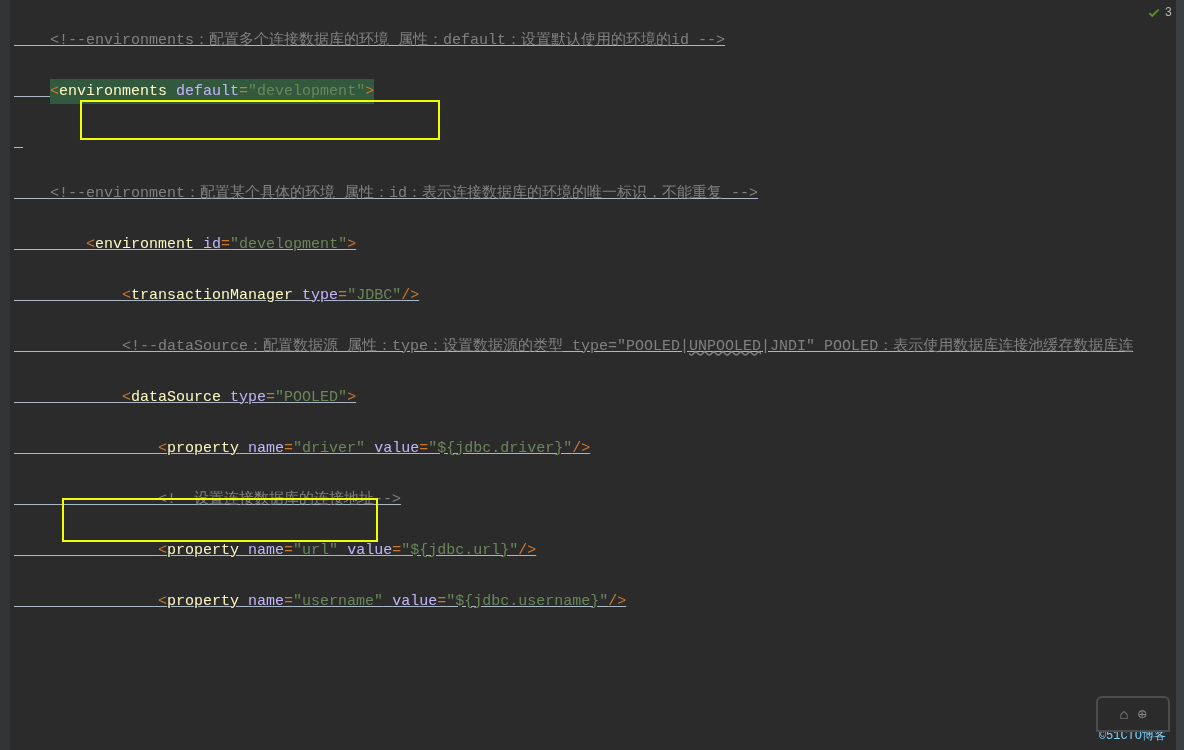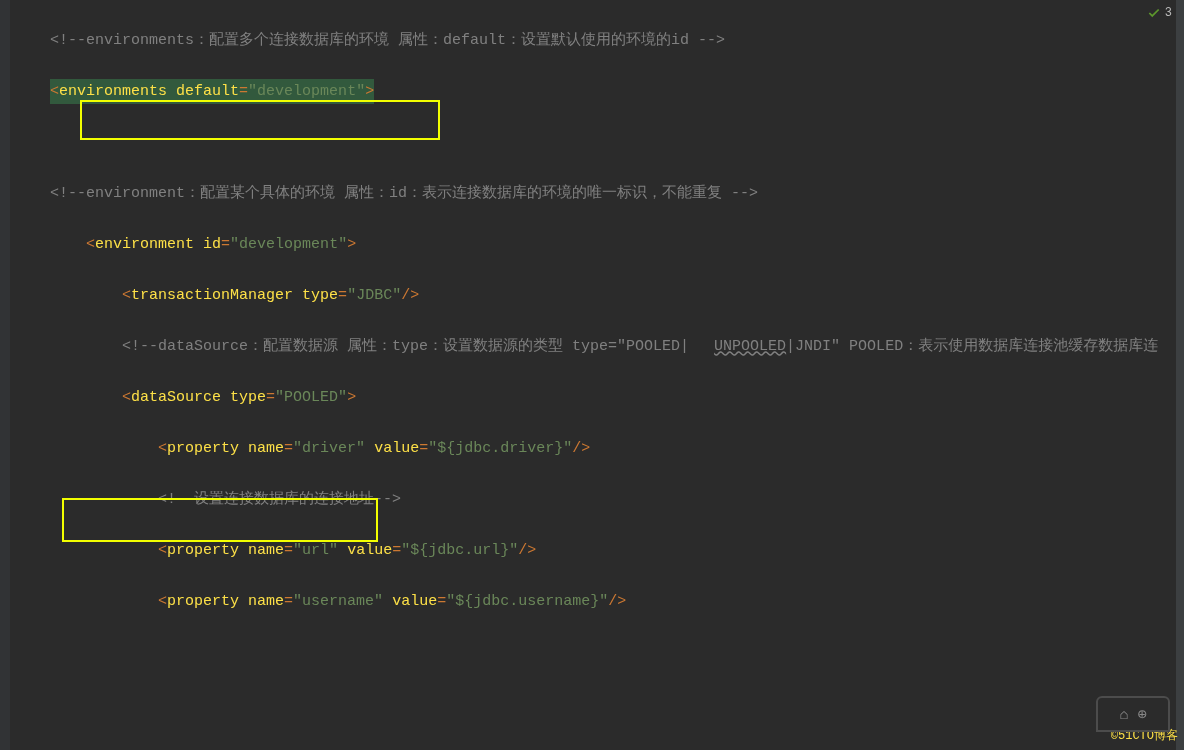"<!--environments：配置多个连接数据库的环境" pre { text-decoration: none -> underline }
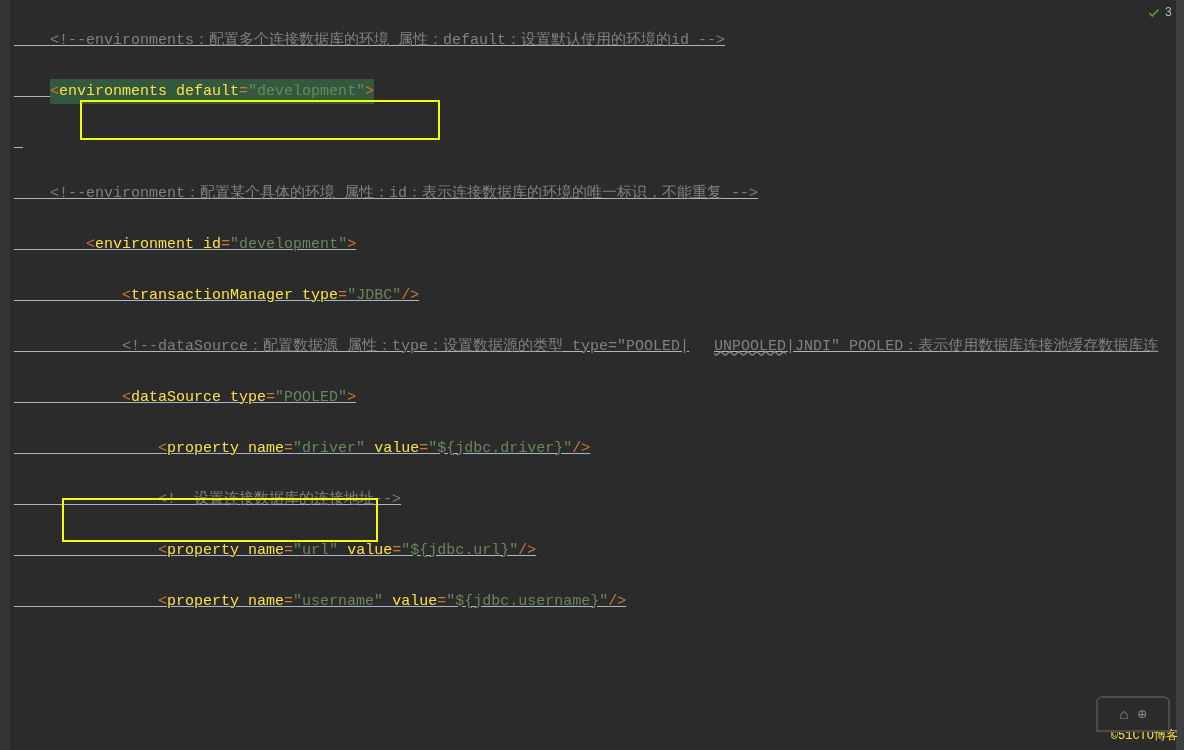"environments" .t { color: #fde047 -> #fef9c3 }
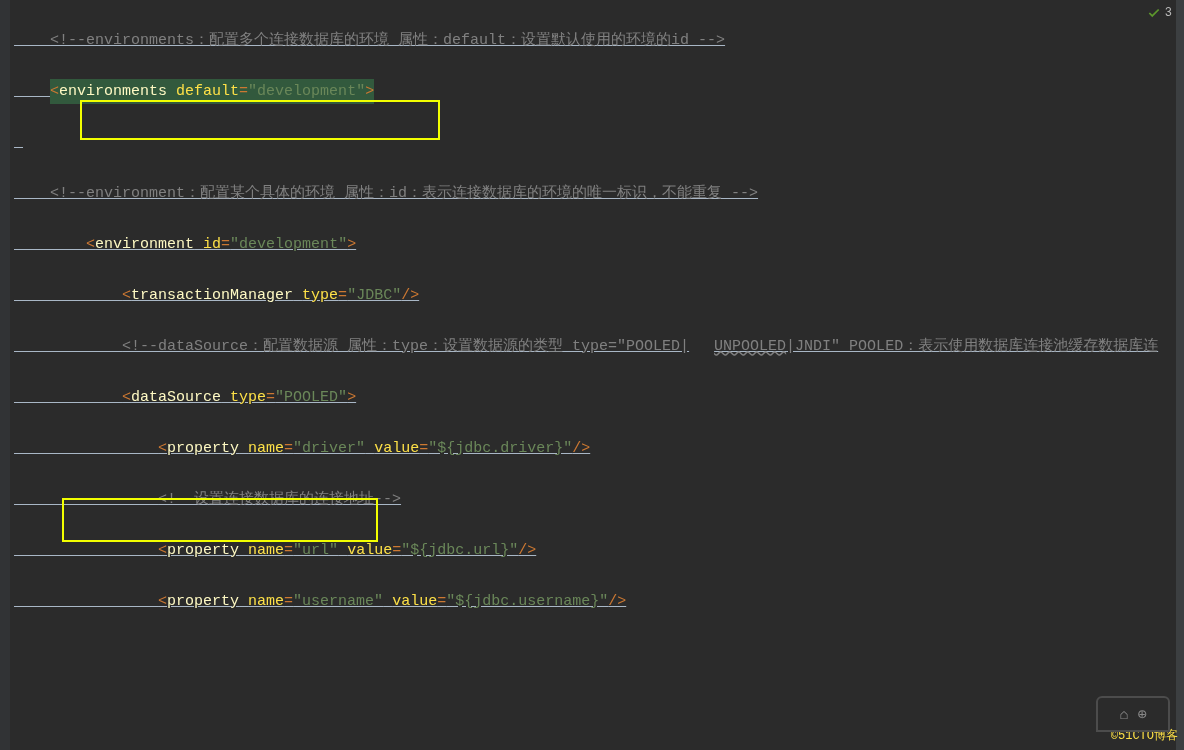"default" .a { color: #fde047 -> #c4b5fd }
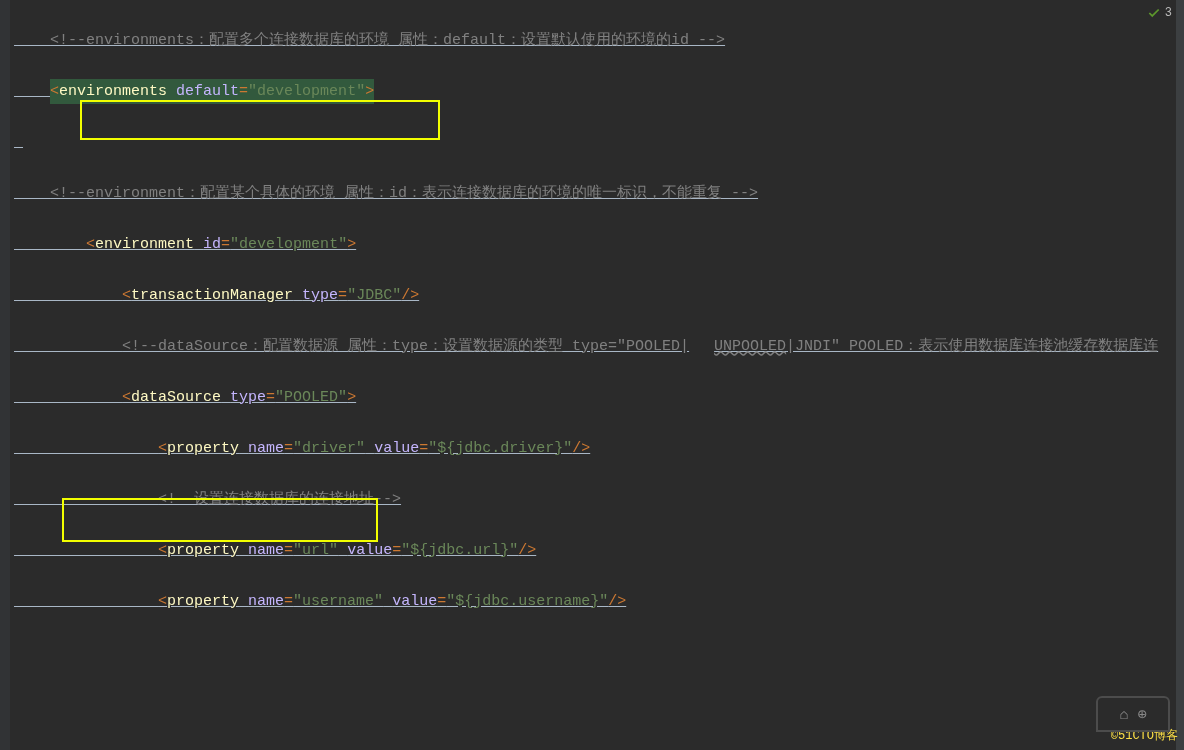"UNPOOLED" .u { margin-left: 25px -> none }
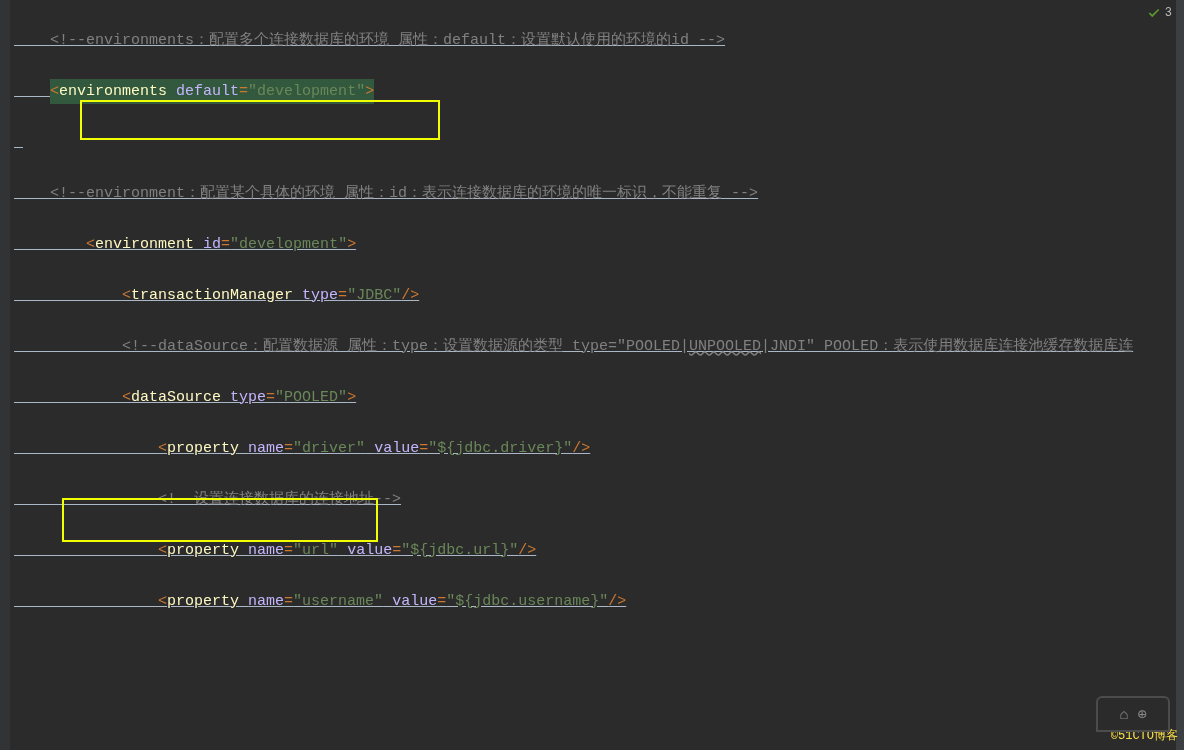"©51CTO博客" .watermark { color: #fde047 -> #7dd3fc; right: 6px -> 18px }
